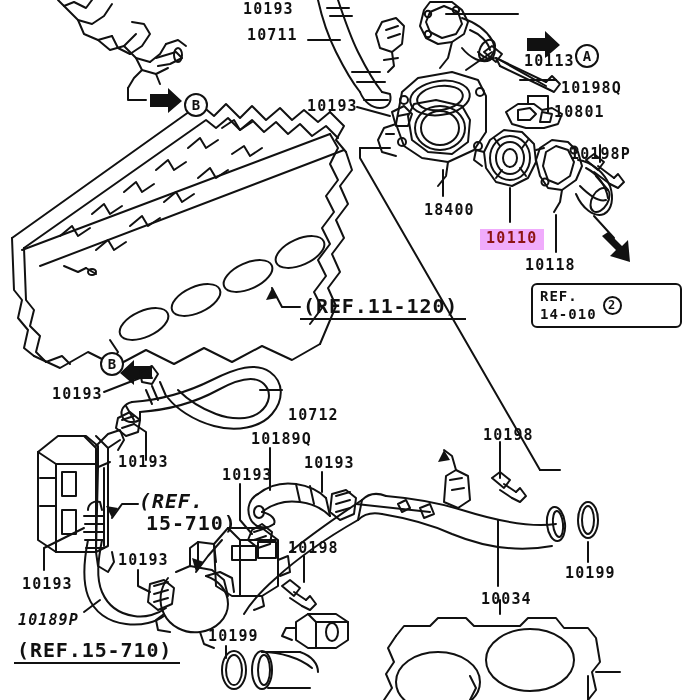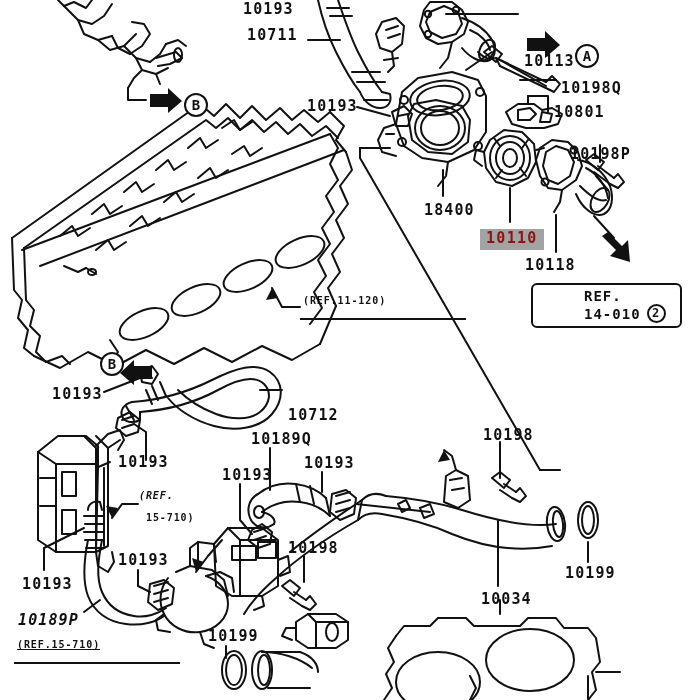"10110" div.lbl { background: #a3a3a3 -> #f0abfc }
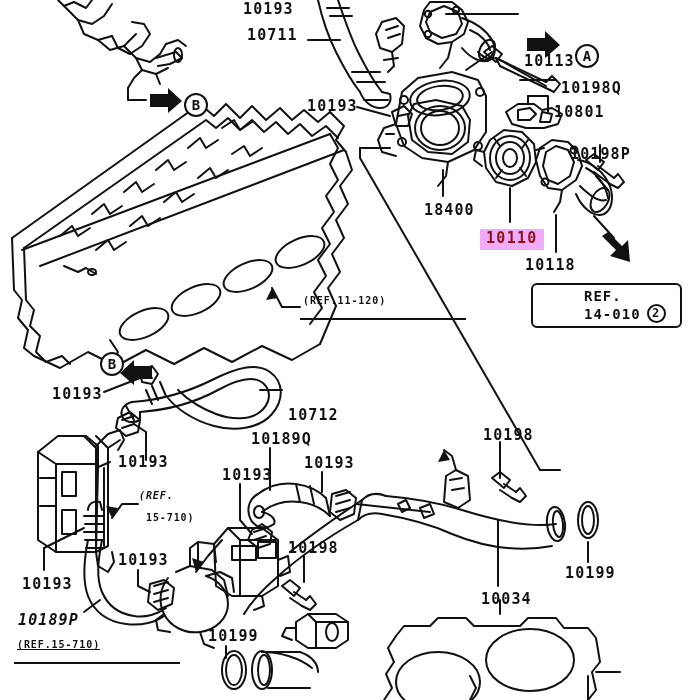"(REF.11-120)" .lbl.sm { font-size: 10px -> 20px }
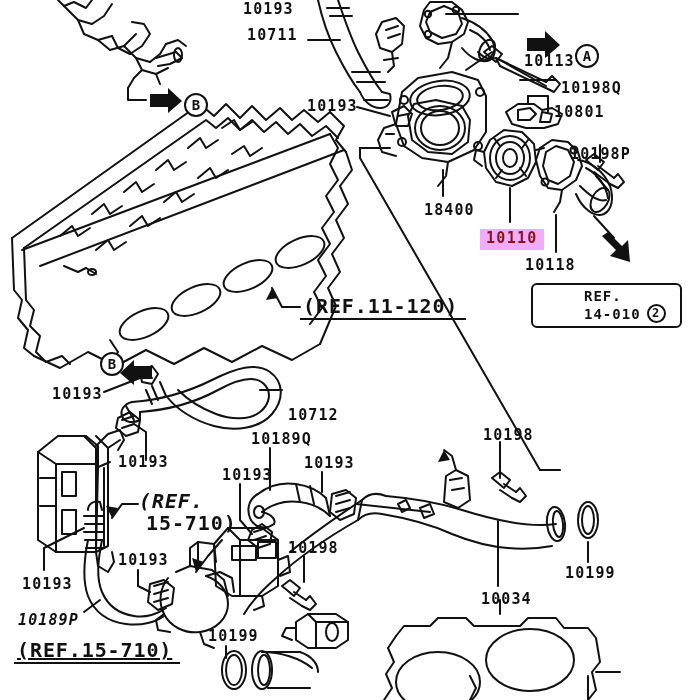"REF." div { align-items: flex-end -> center; margin-left: 44px -> none }
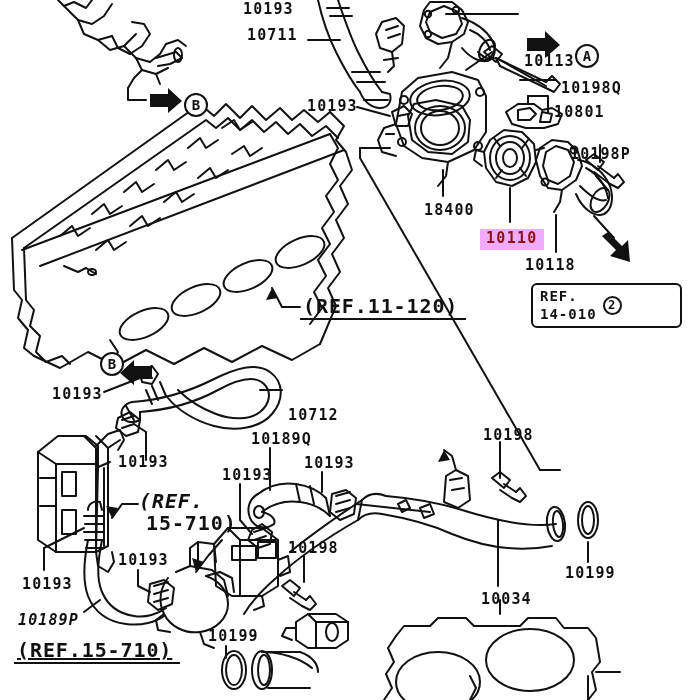"(REF.15-710)" div.lbl { text-decoration: underline -> none }
